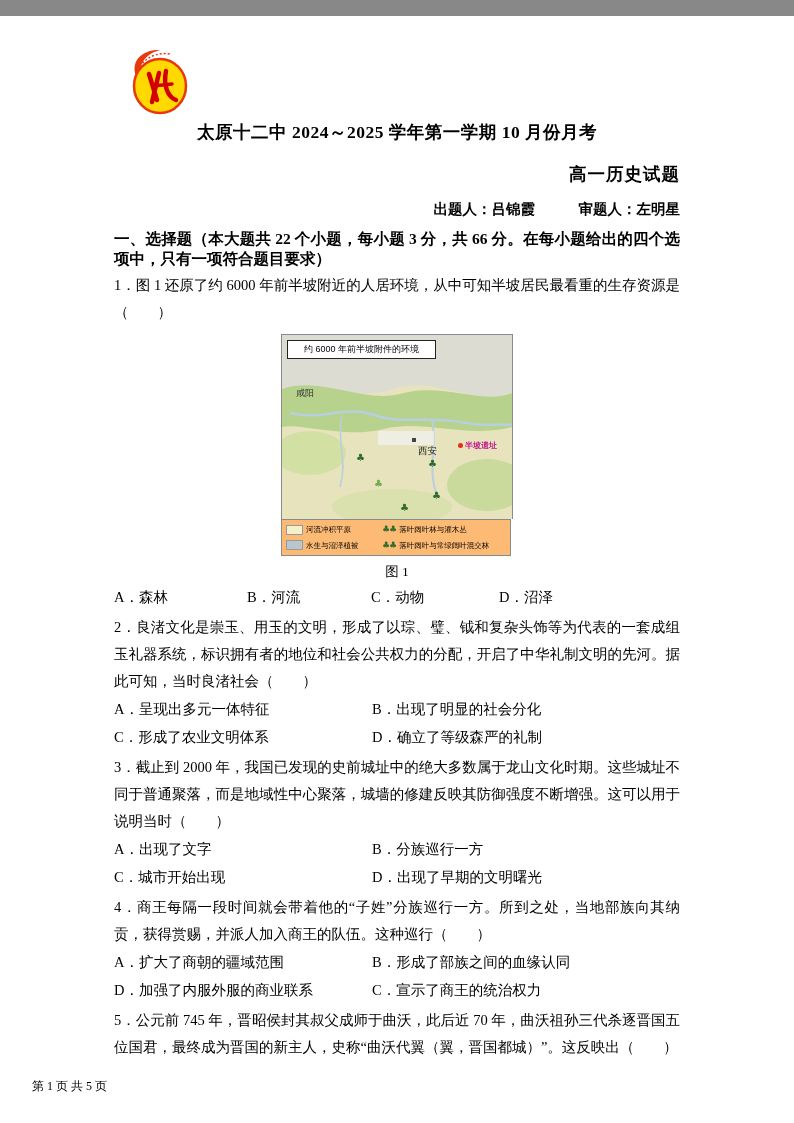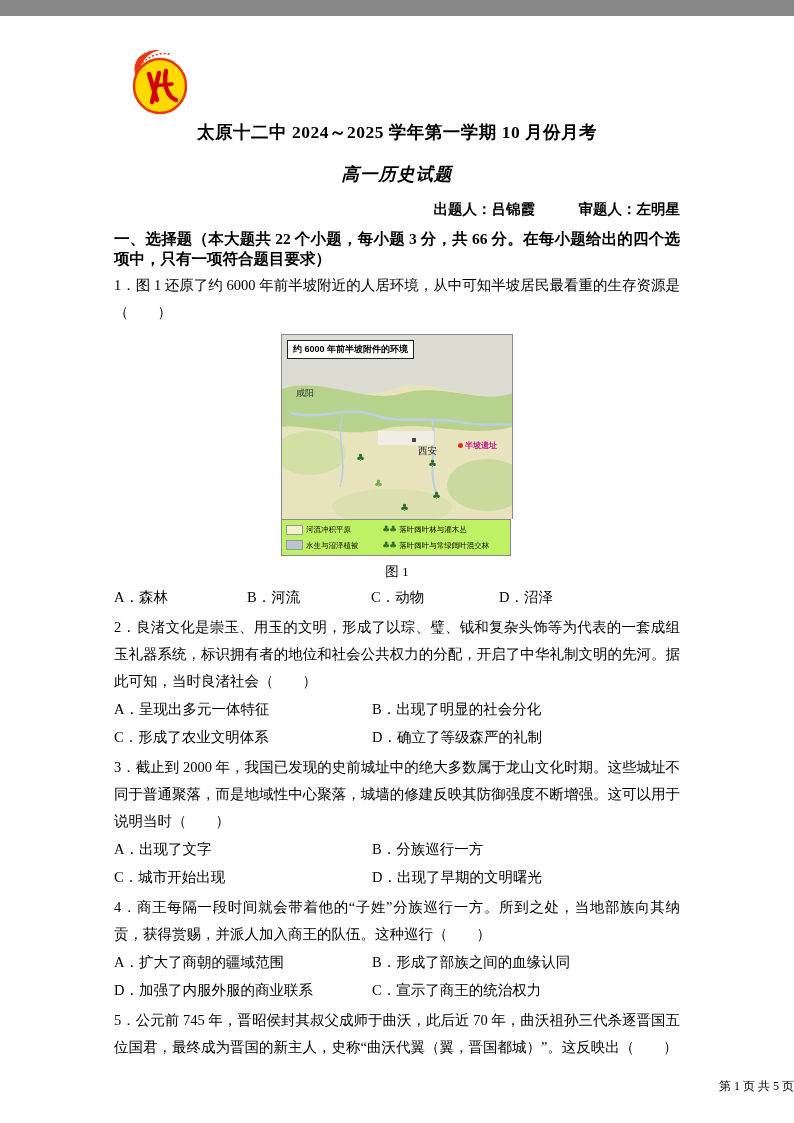"高一历史试题" .subtitle { font-style: italic -> none; text-align: center -> right }
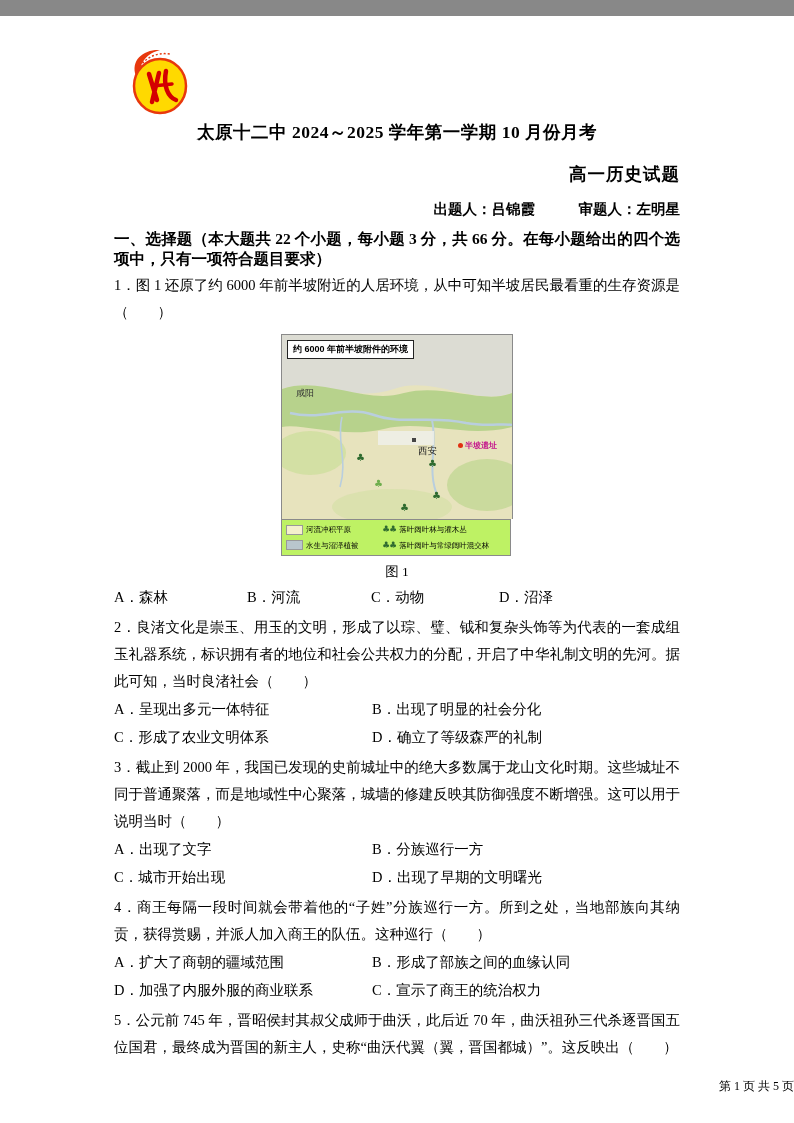"约 6000 年前半坡附件的环境" .map-title-box { font-weight: bold -> normal; padding: 2px 5px -> 2px 16px }
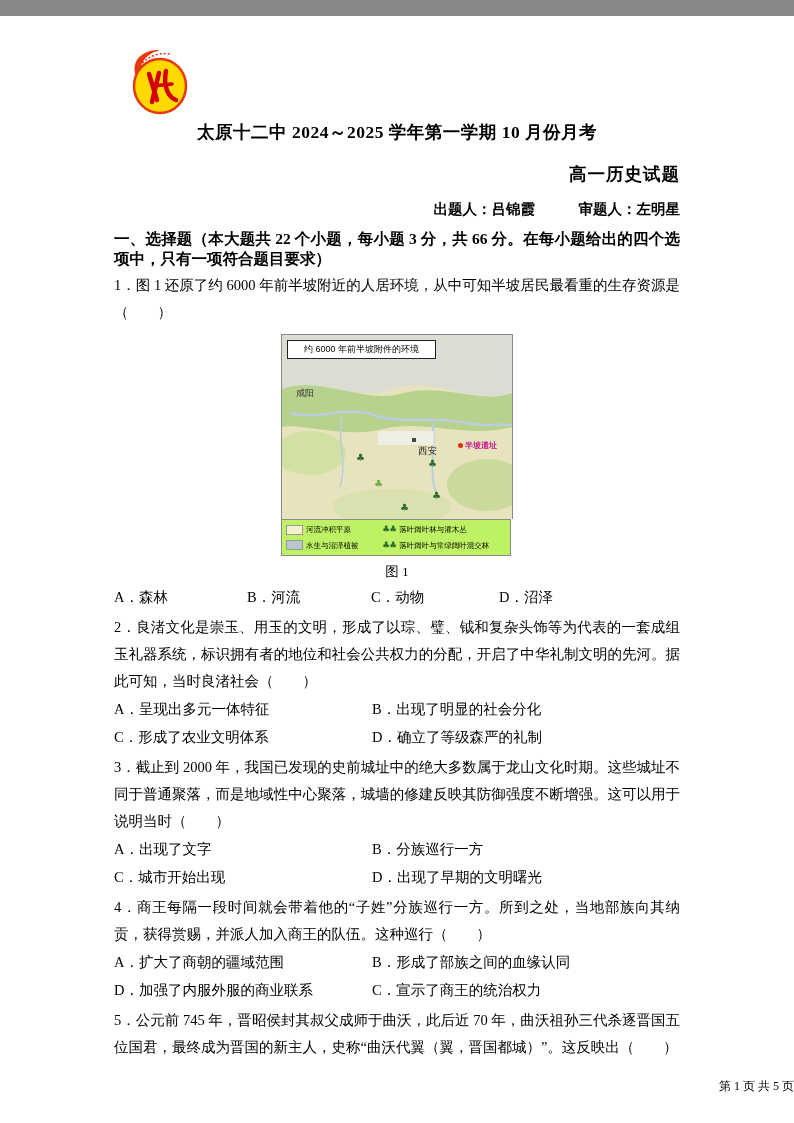"河流冲积平原" .legend { background: #bef264 -> #fdba74 }
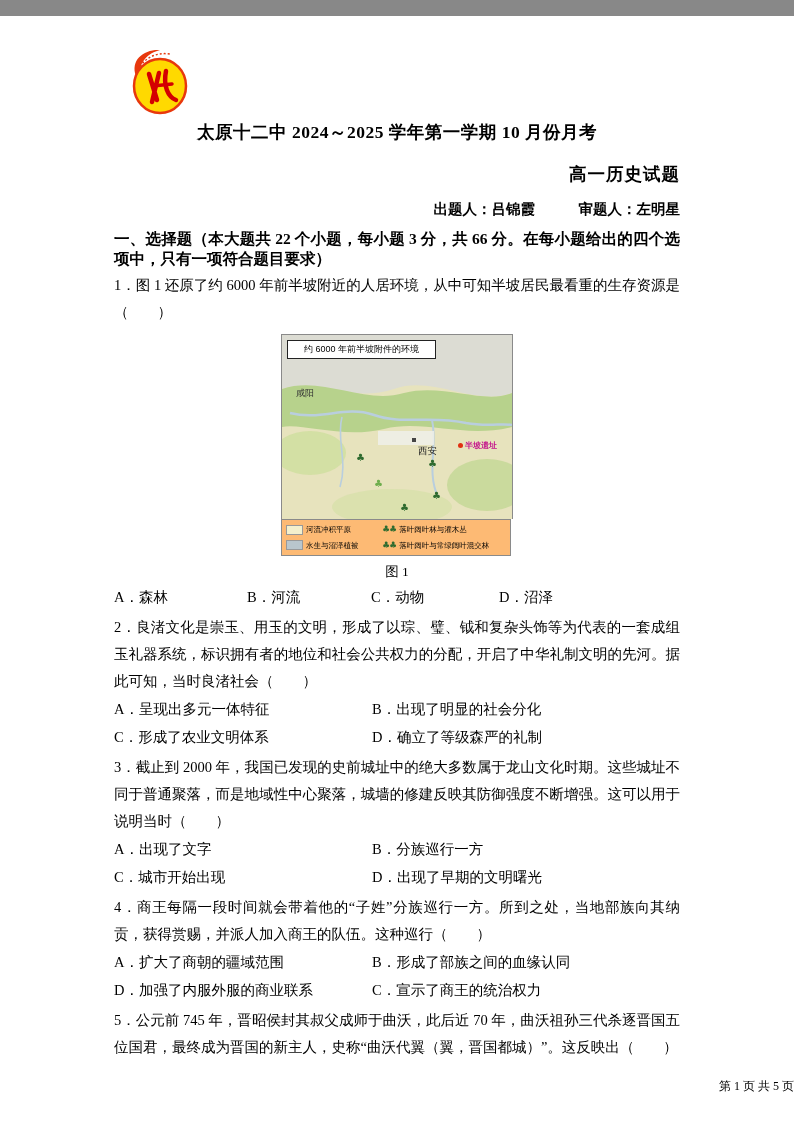"第 1 页 共 5" .footer { padding-left: none -> 32px; text-align: right -> left }
